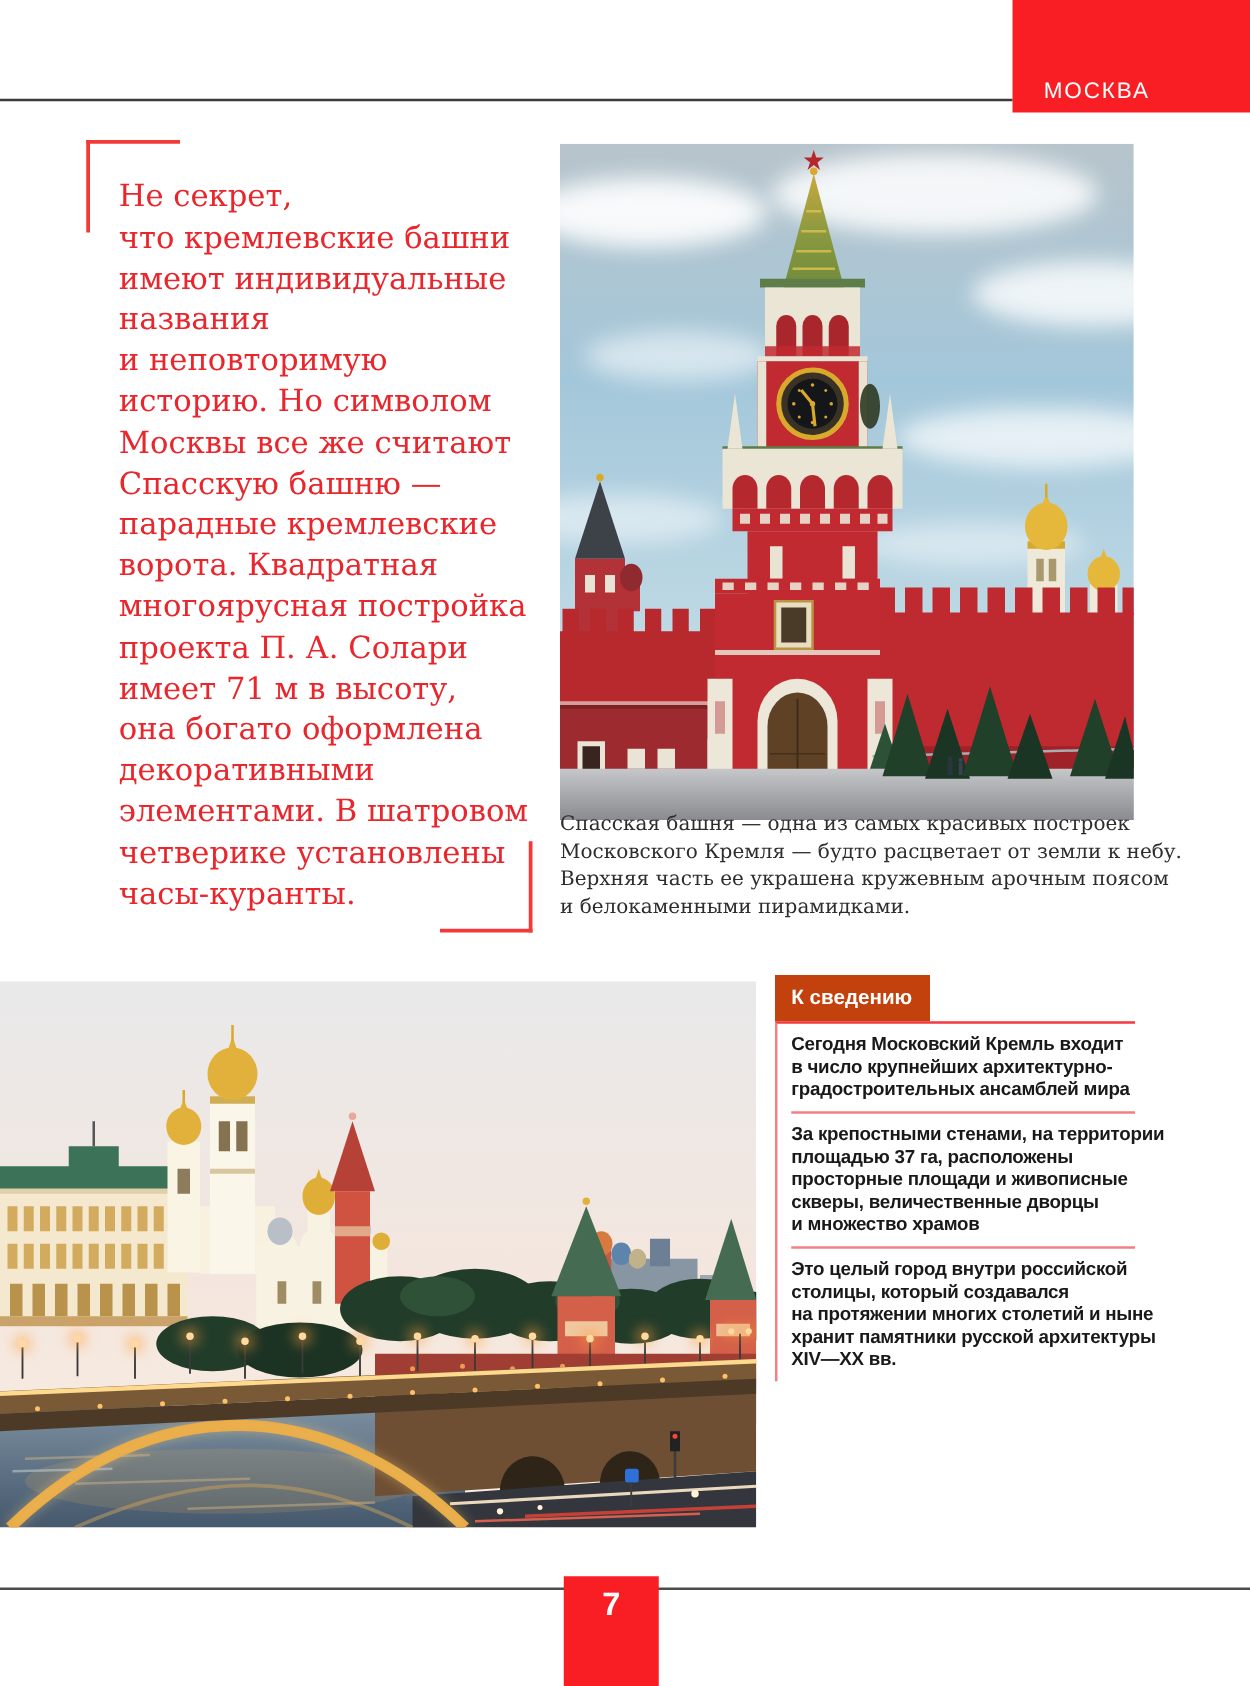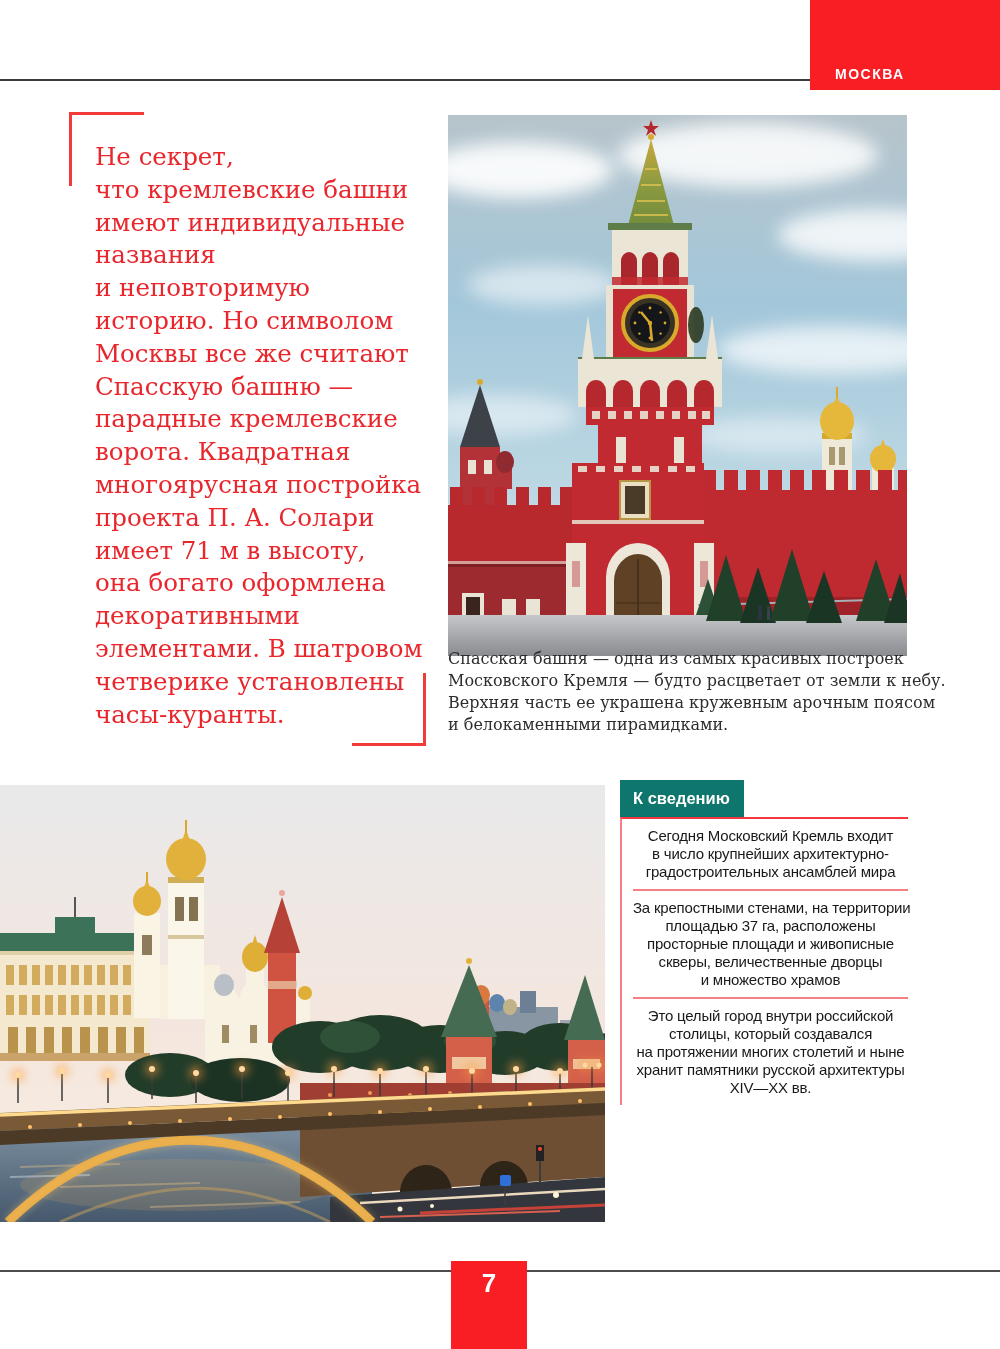"МОСКВА" .kicker-box span { font-size: 14px -> 18px; font-weight: bold -> normal }
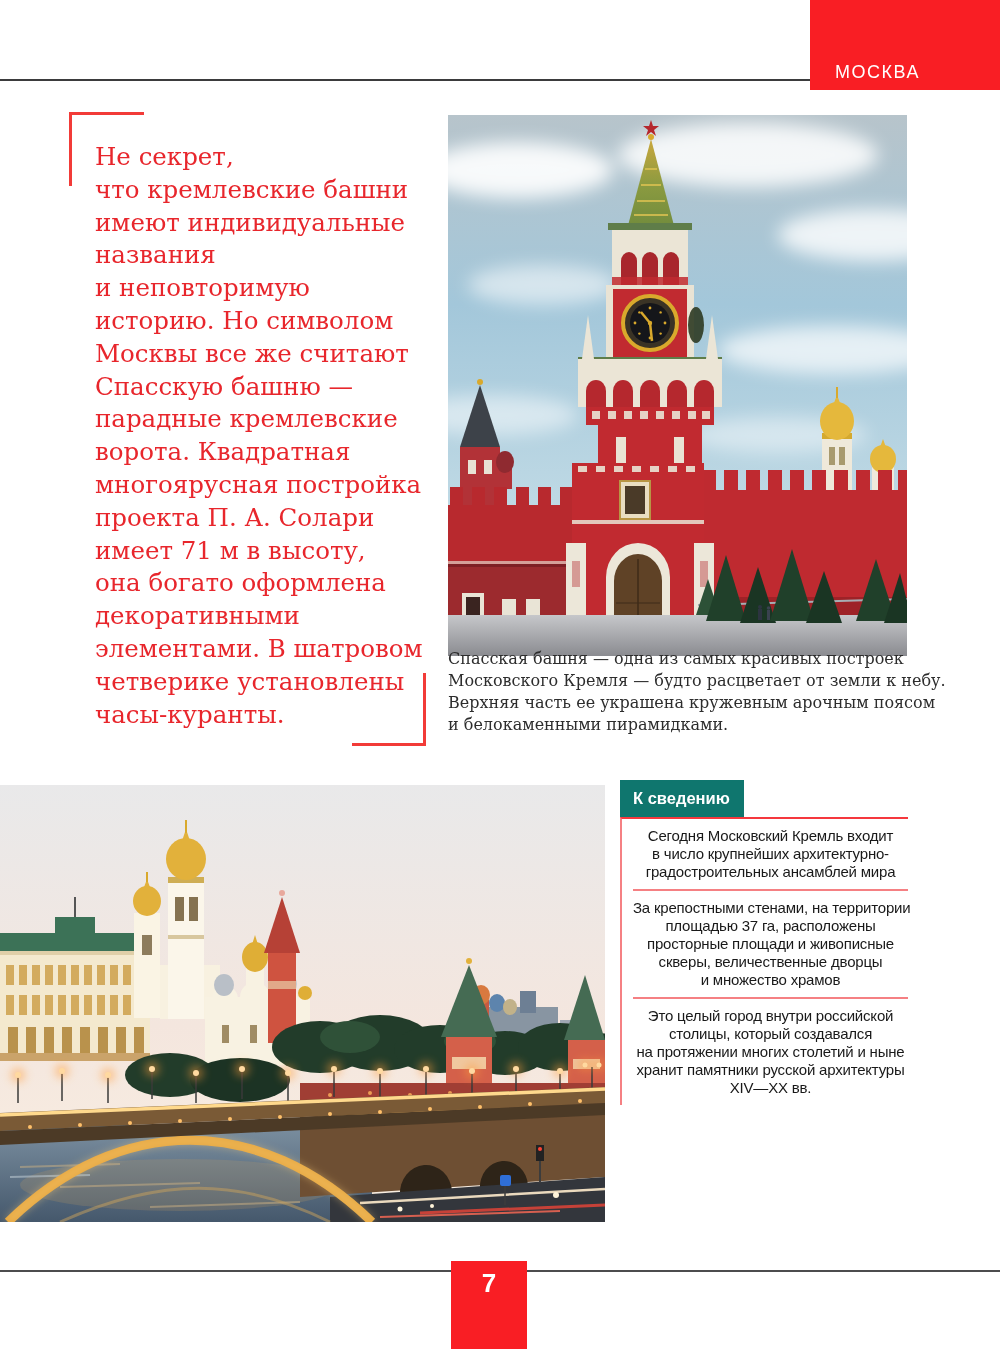"К сведению" .info-title { background: #0f766e -> #c2410c }
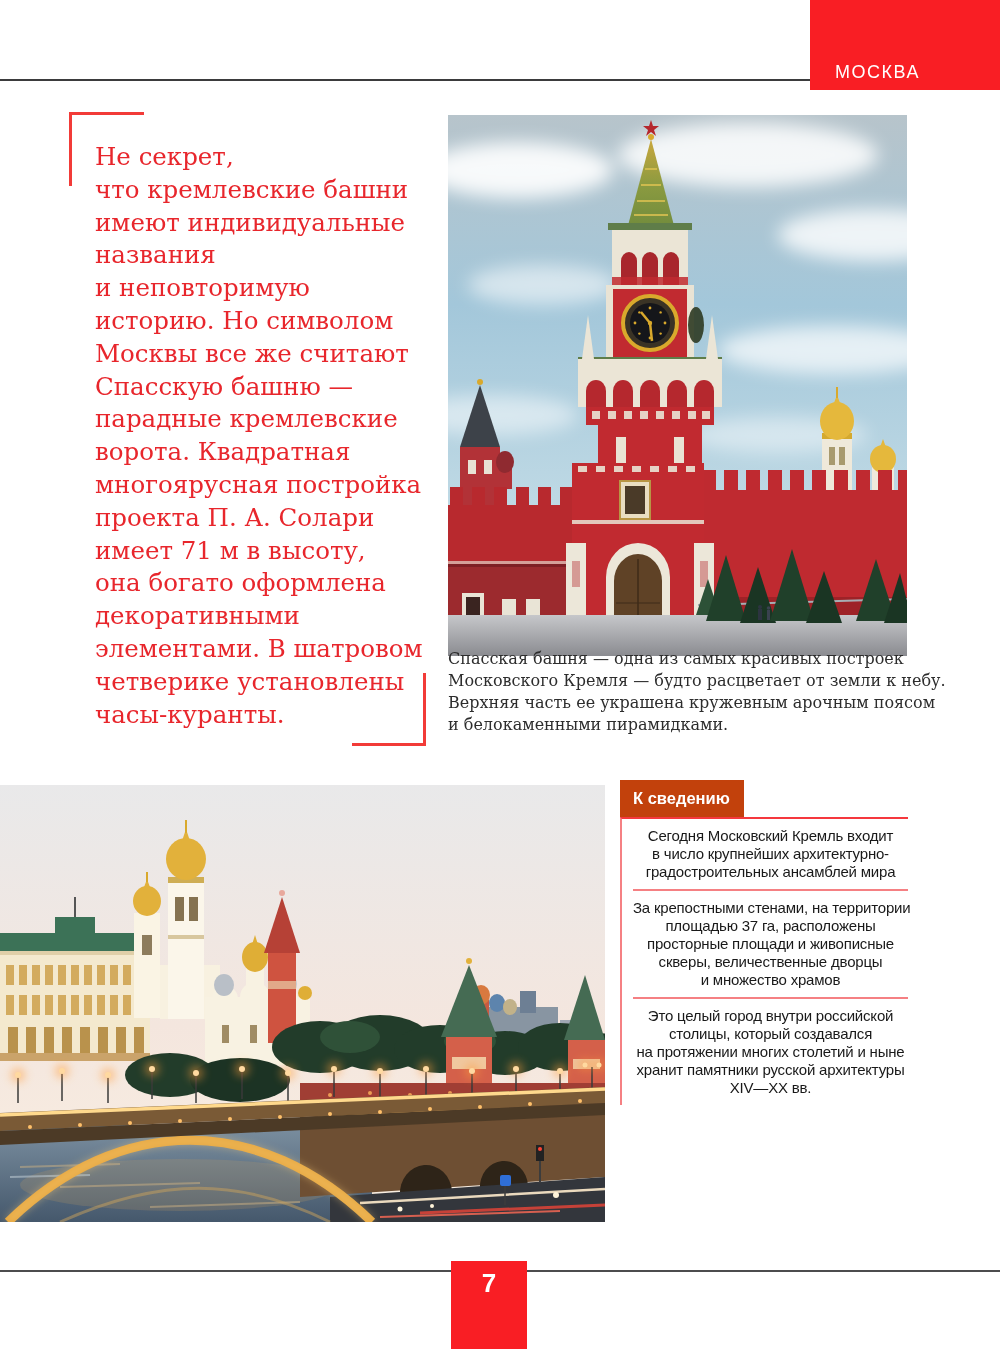"Сегодня Московский Кремль входит" .info-item { font-weight: normal -> bold; text-align: center -> none }
